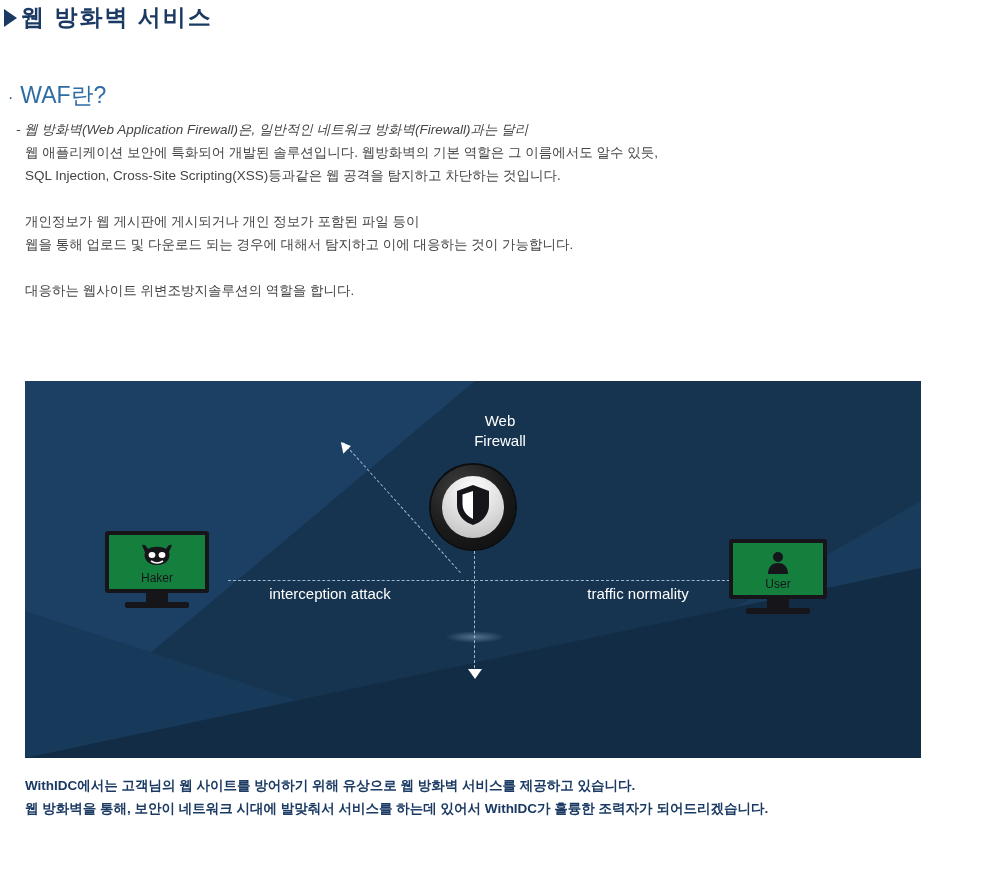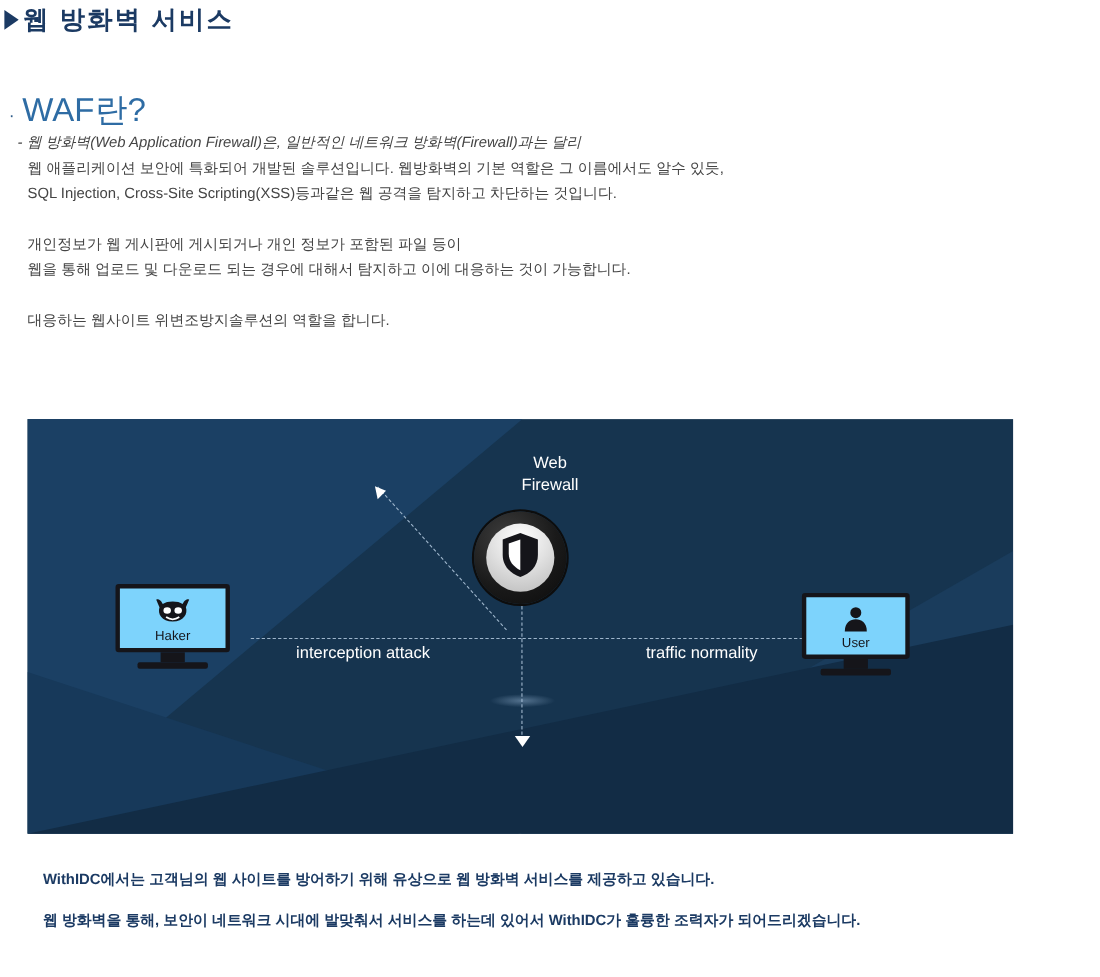"WAF란?" .section-head .head-text { font-size: 30px -> 23px }
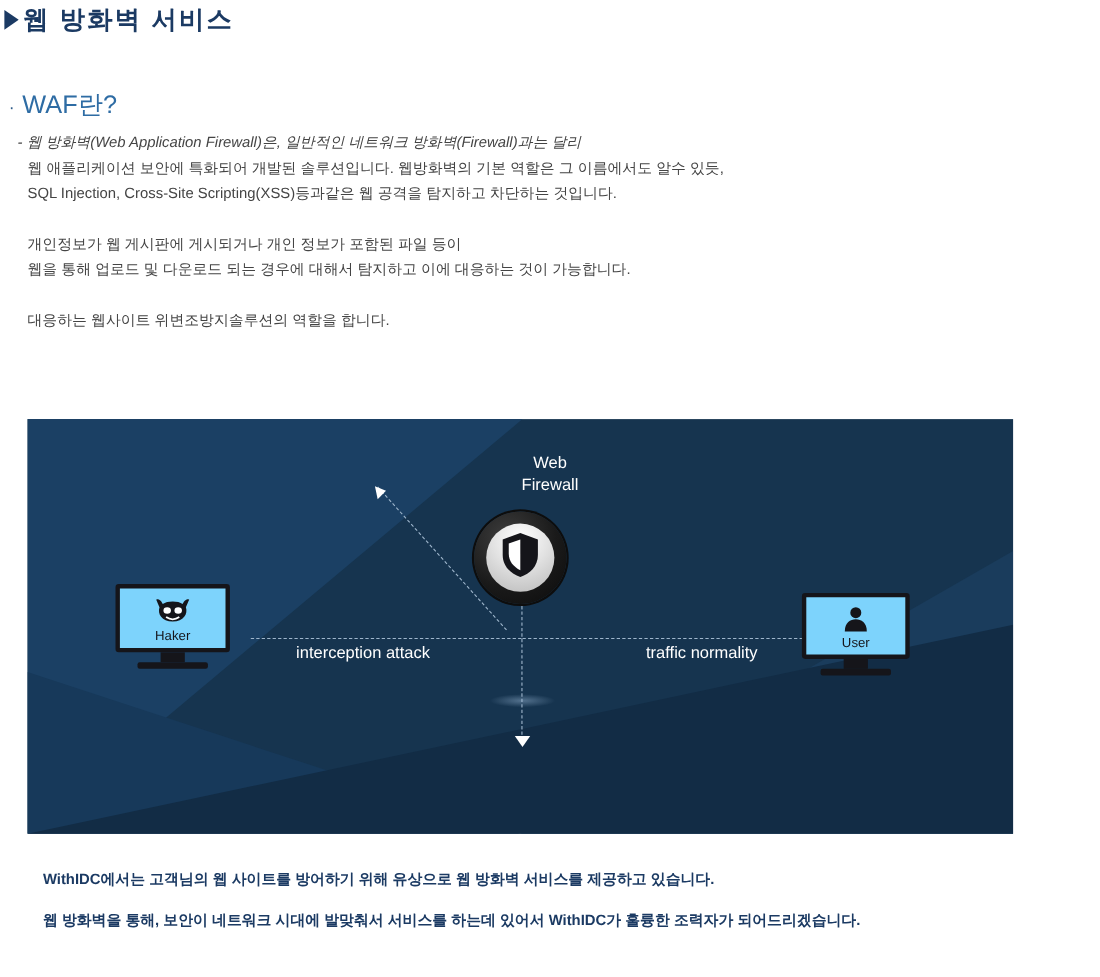"Haker" .monitor .screen { background: #7dd3fc -> #15803d }
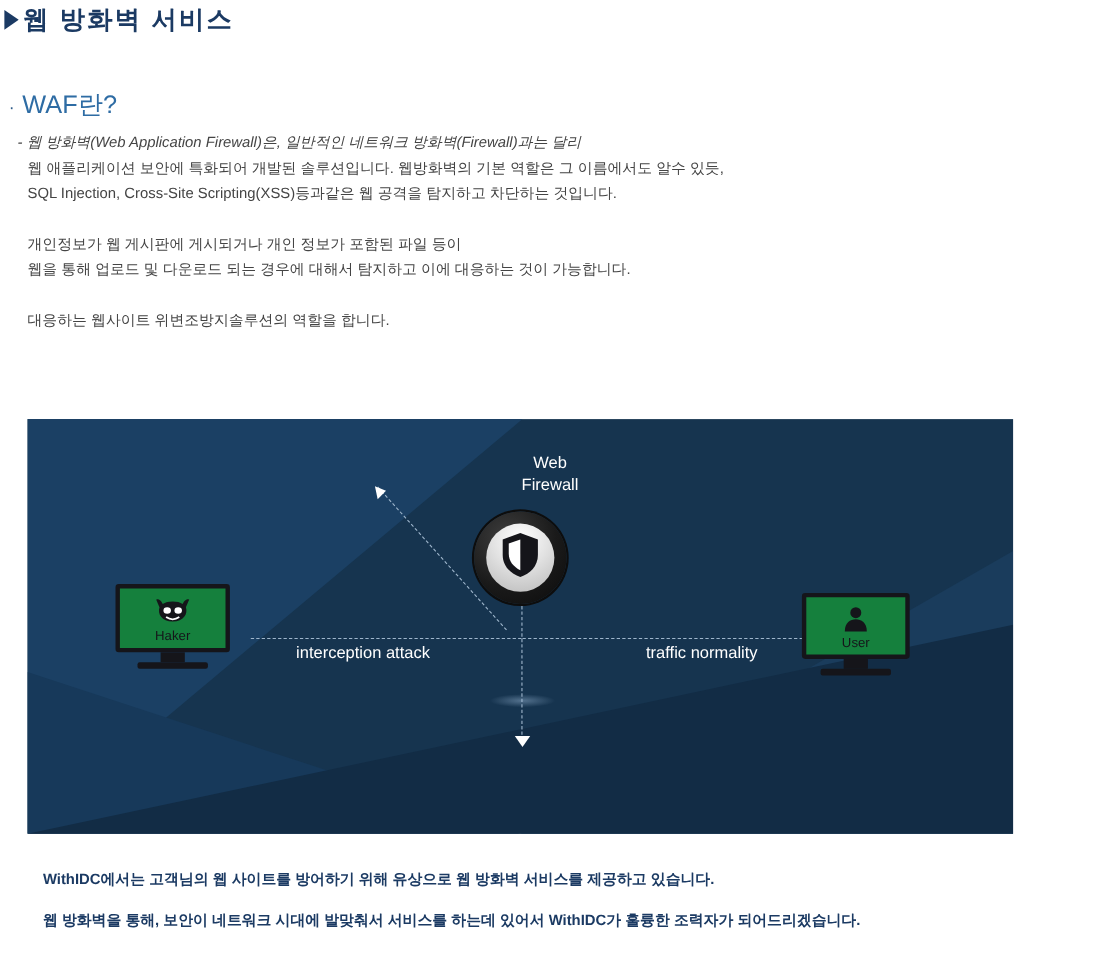"WithIDC에서는 고객님의 웹 사이트를 방어하기" .footer-block p { margin: 14px -> 0 }
